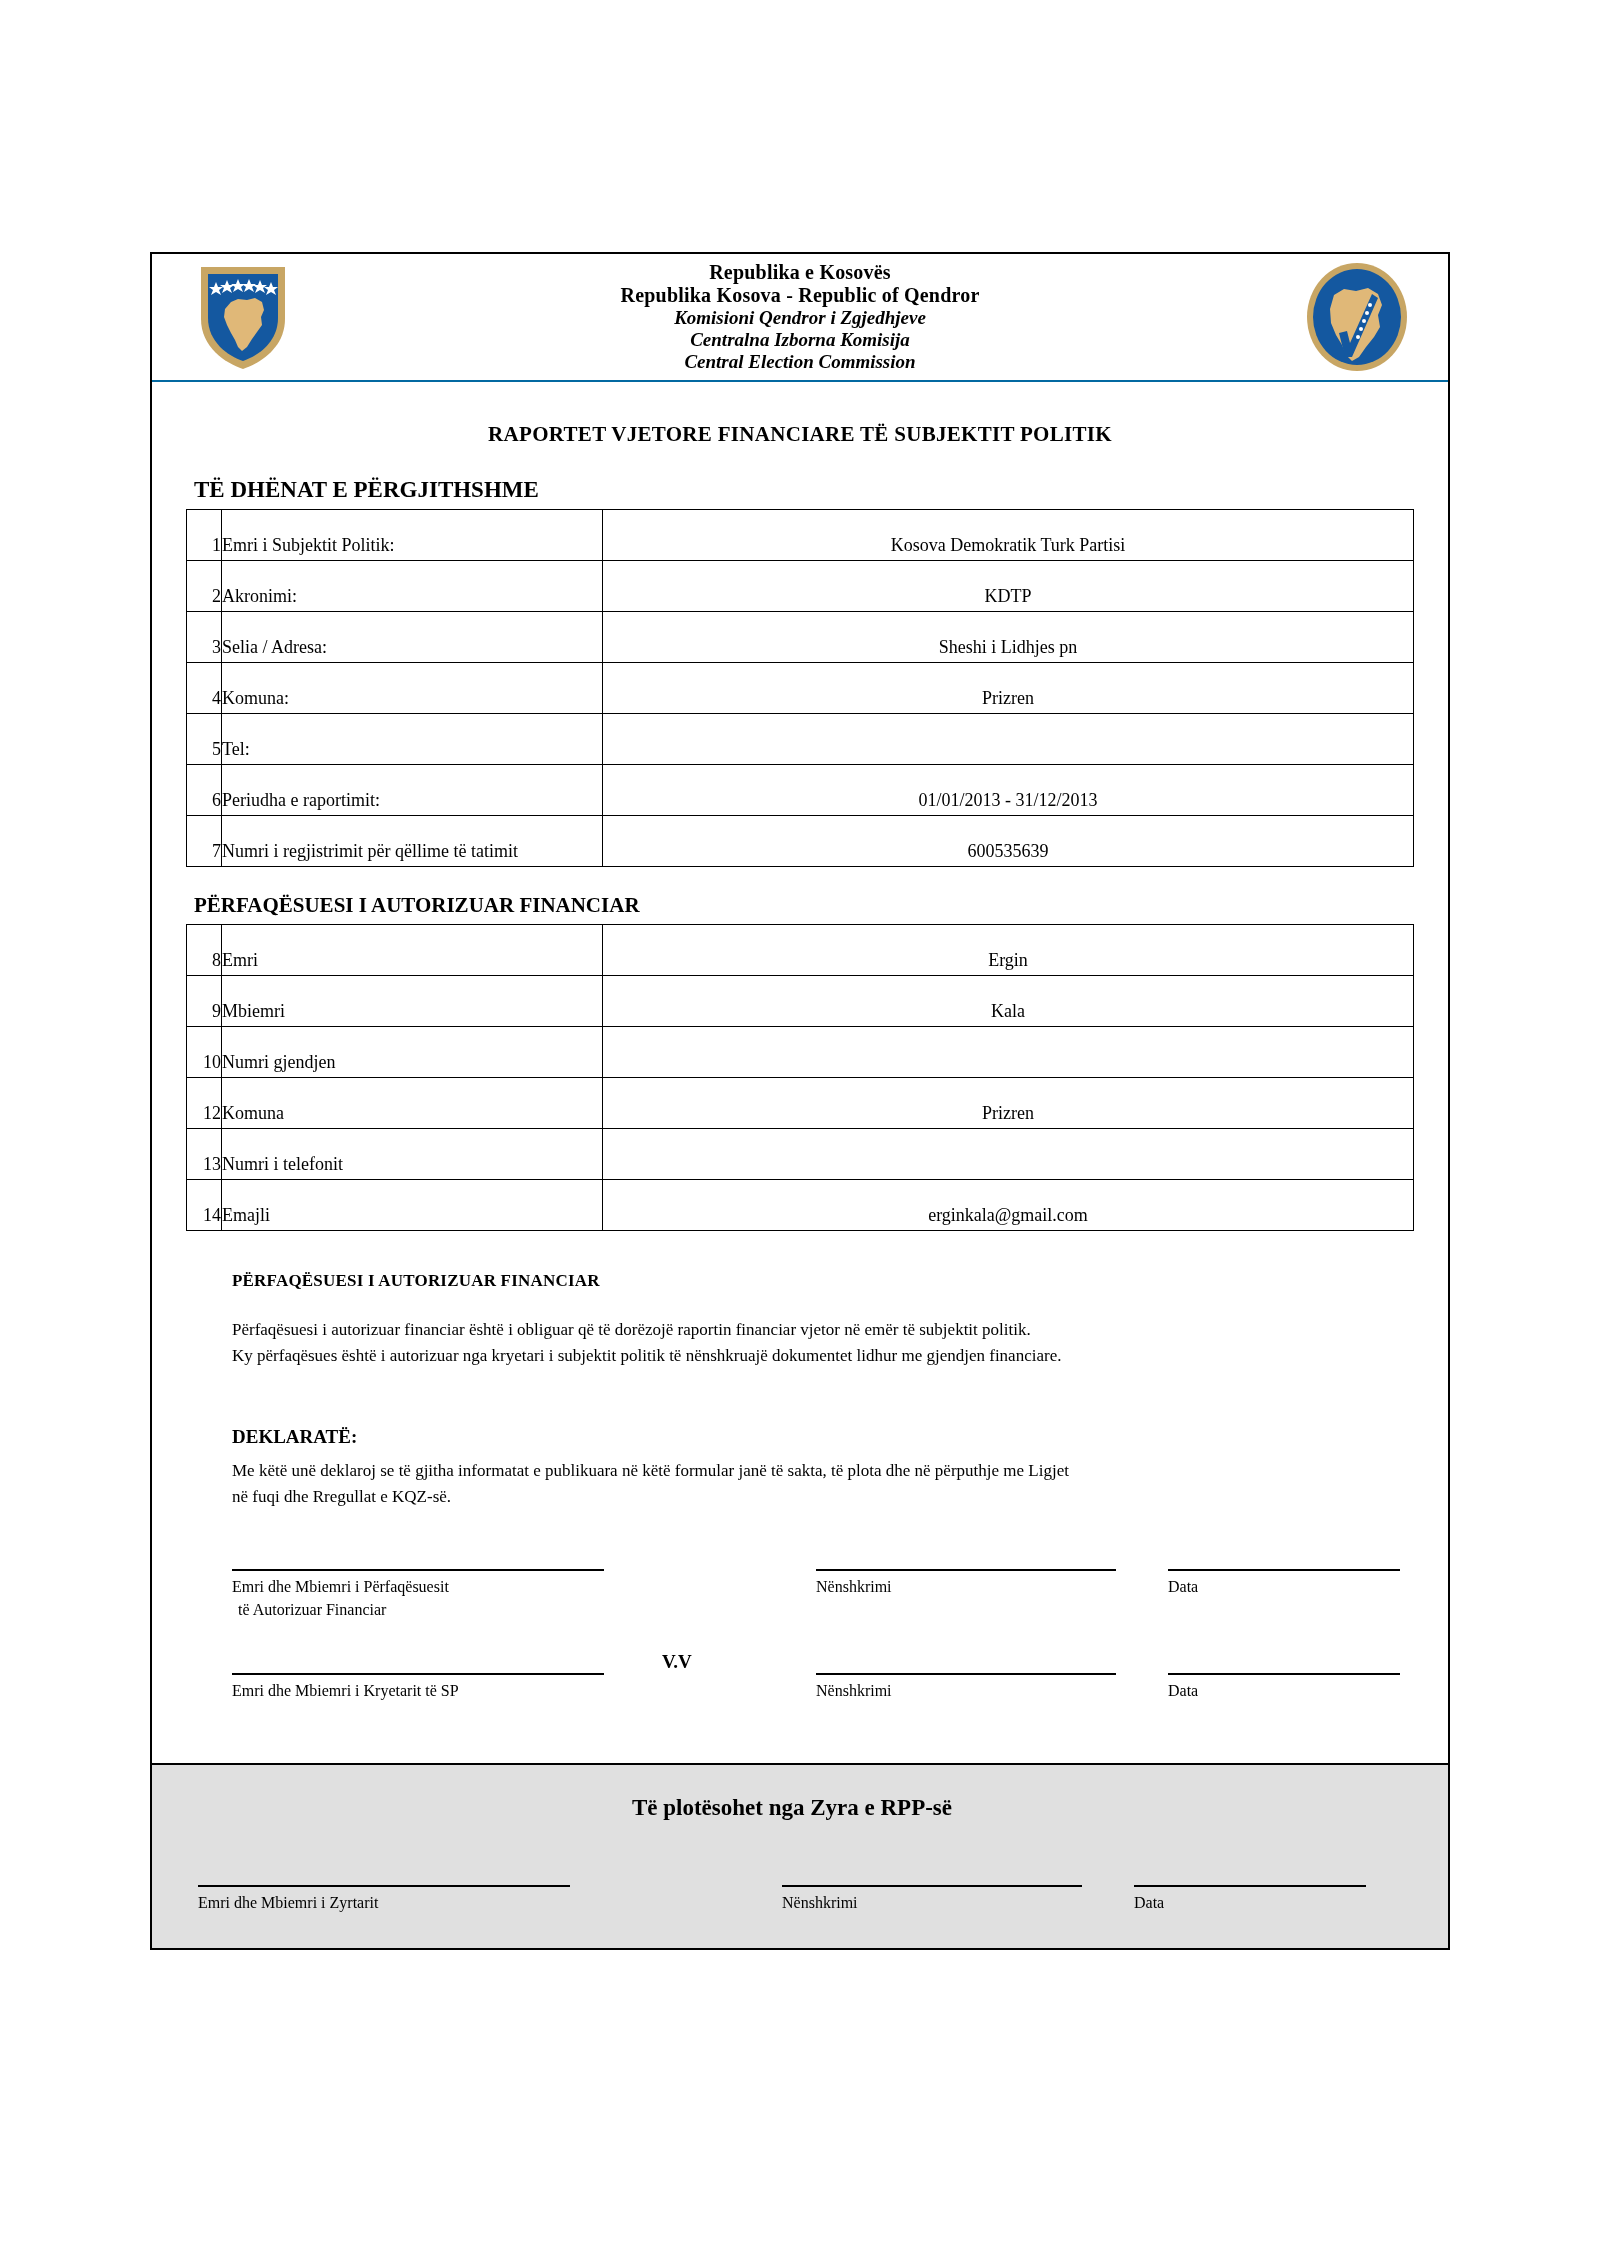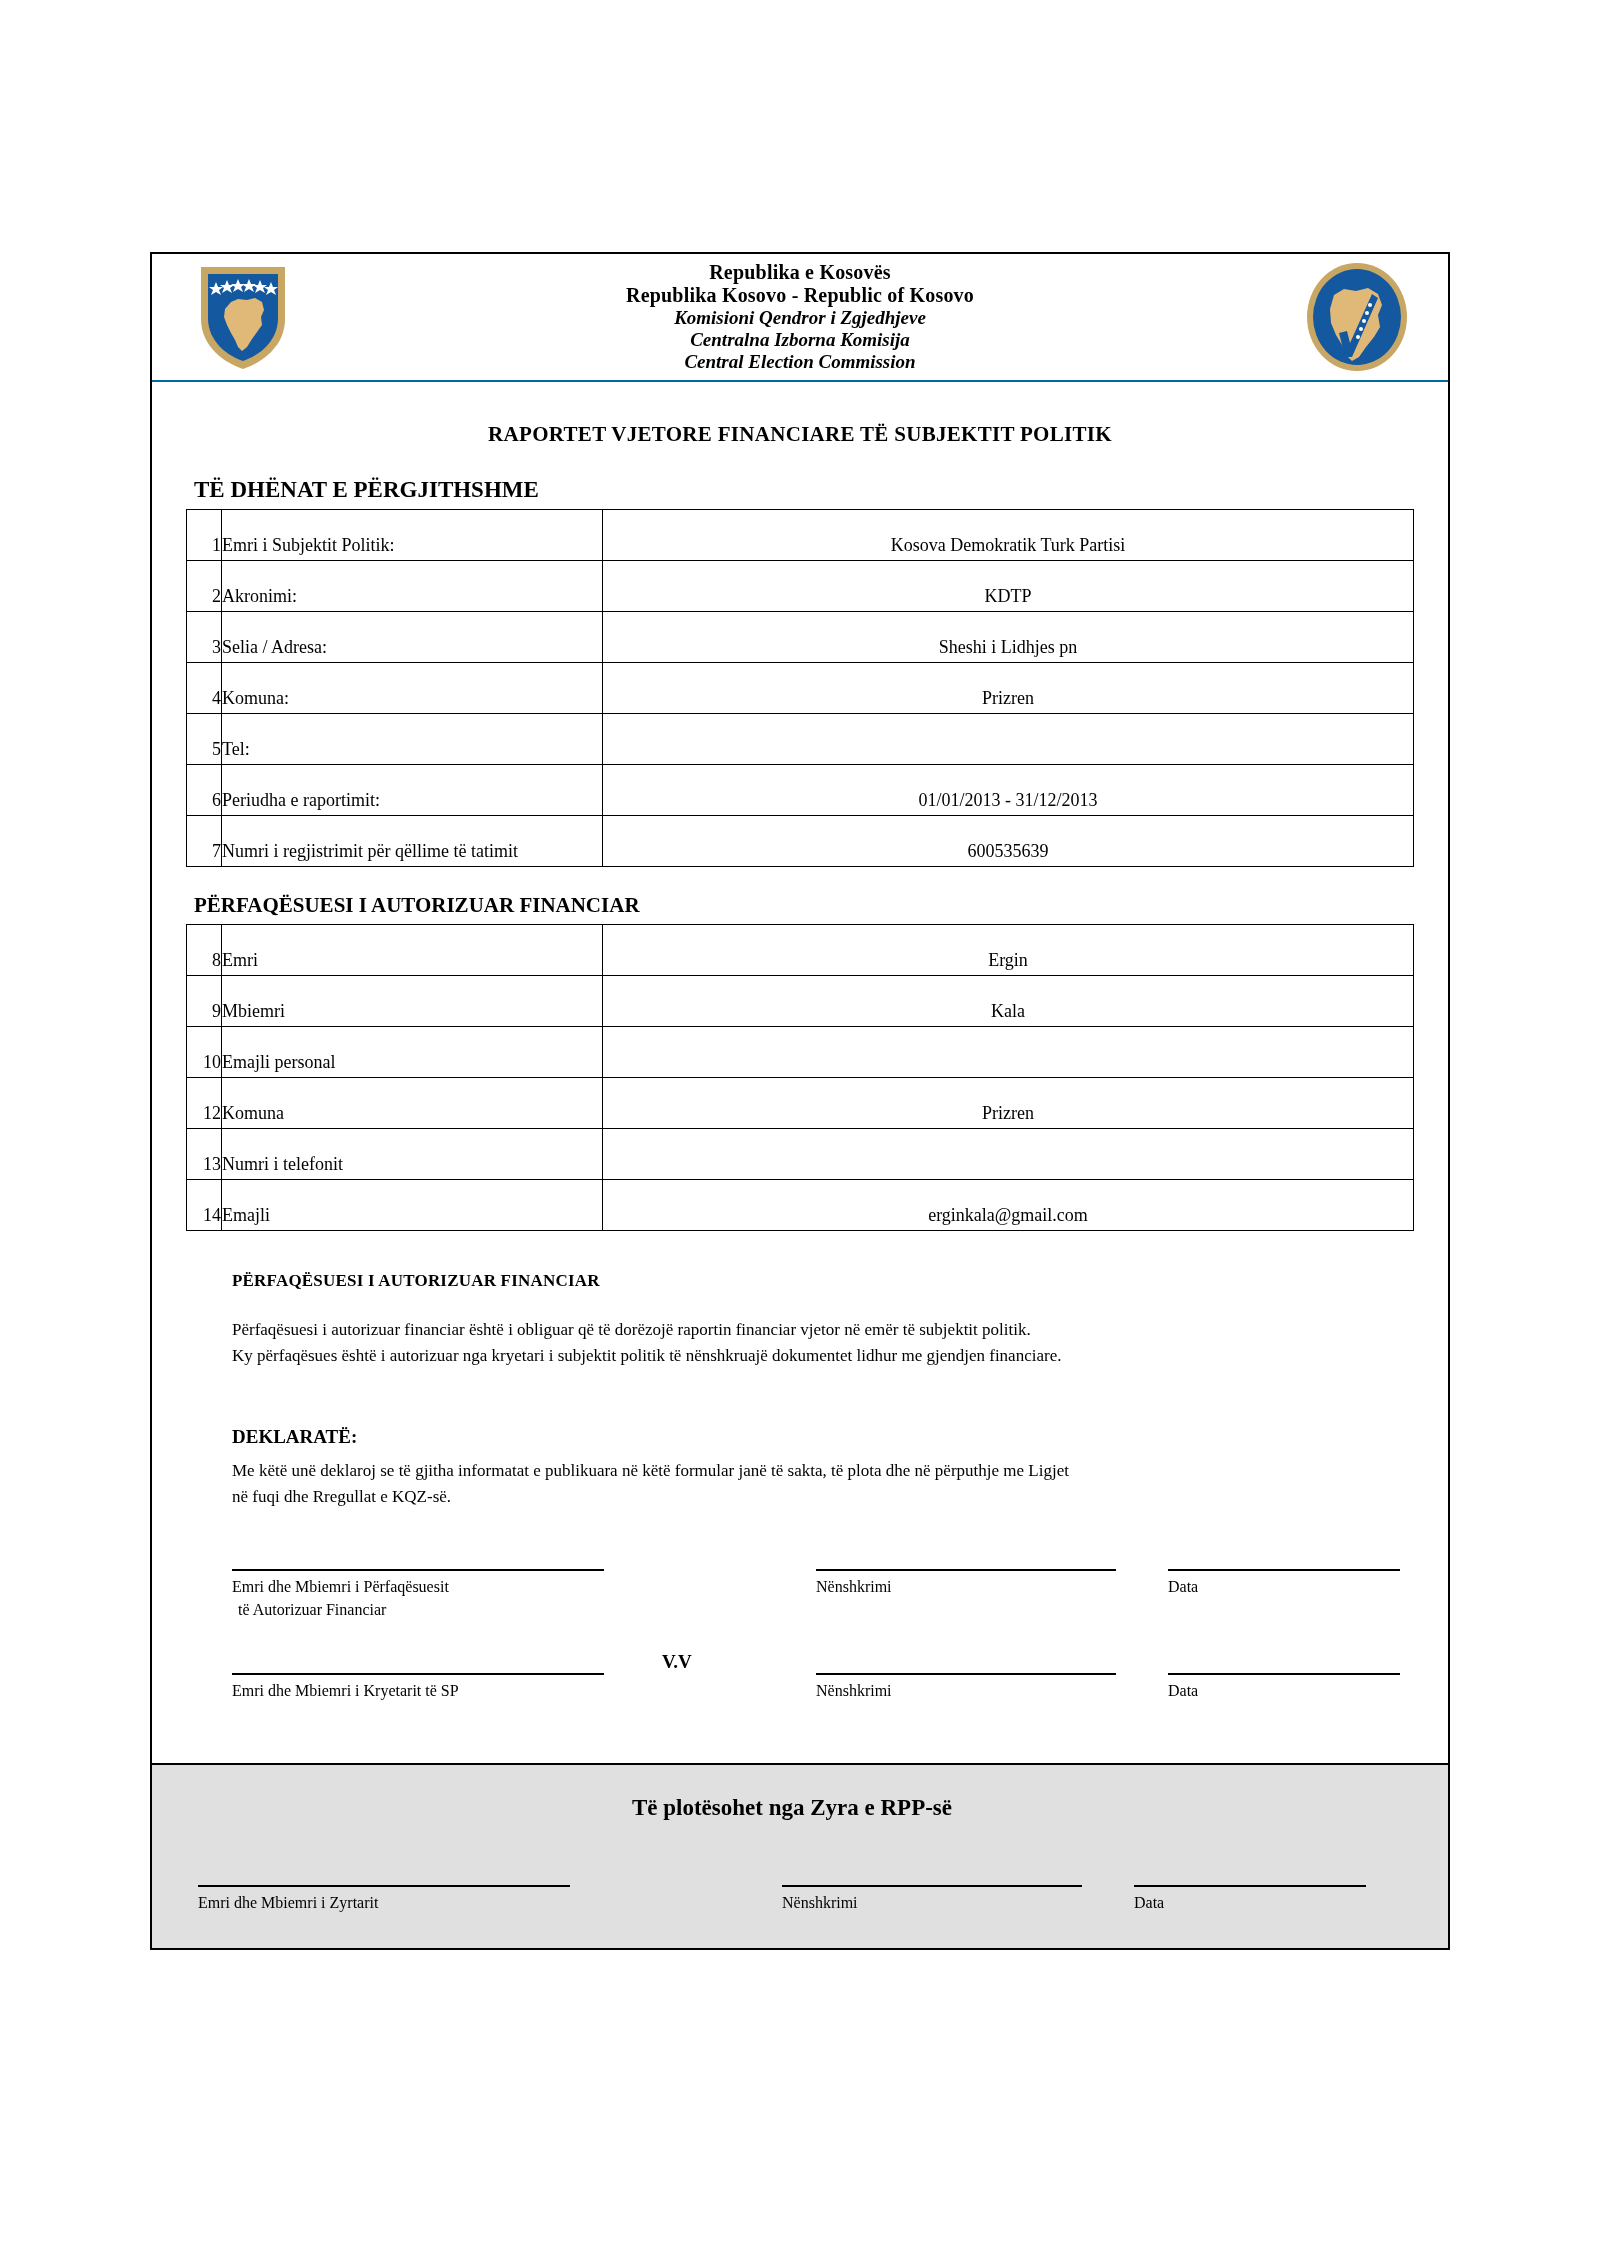"Republika Kosovo - Republic of" div.ht-line2 { text: Kosovo - Republic of Kosovo -> Kosova - Republic of Qendror }
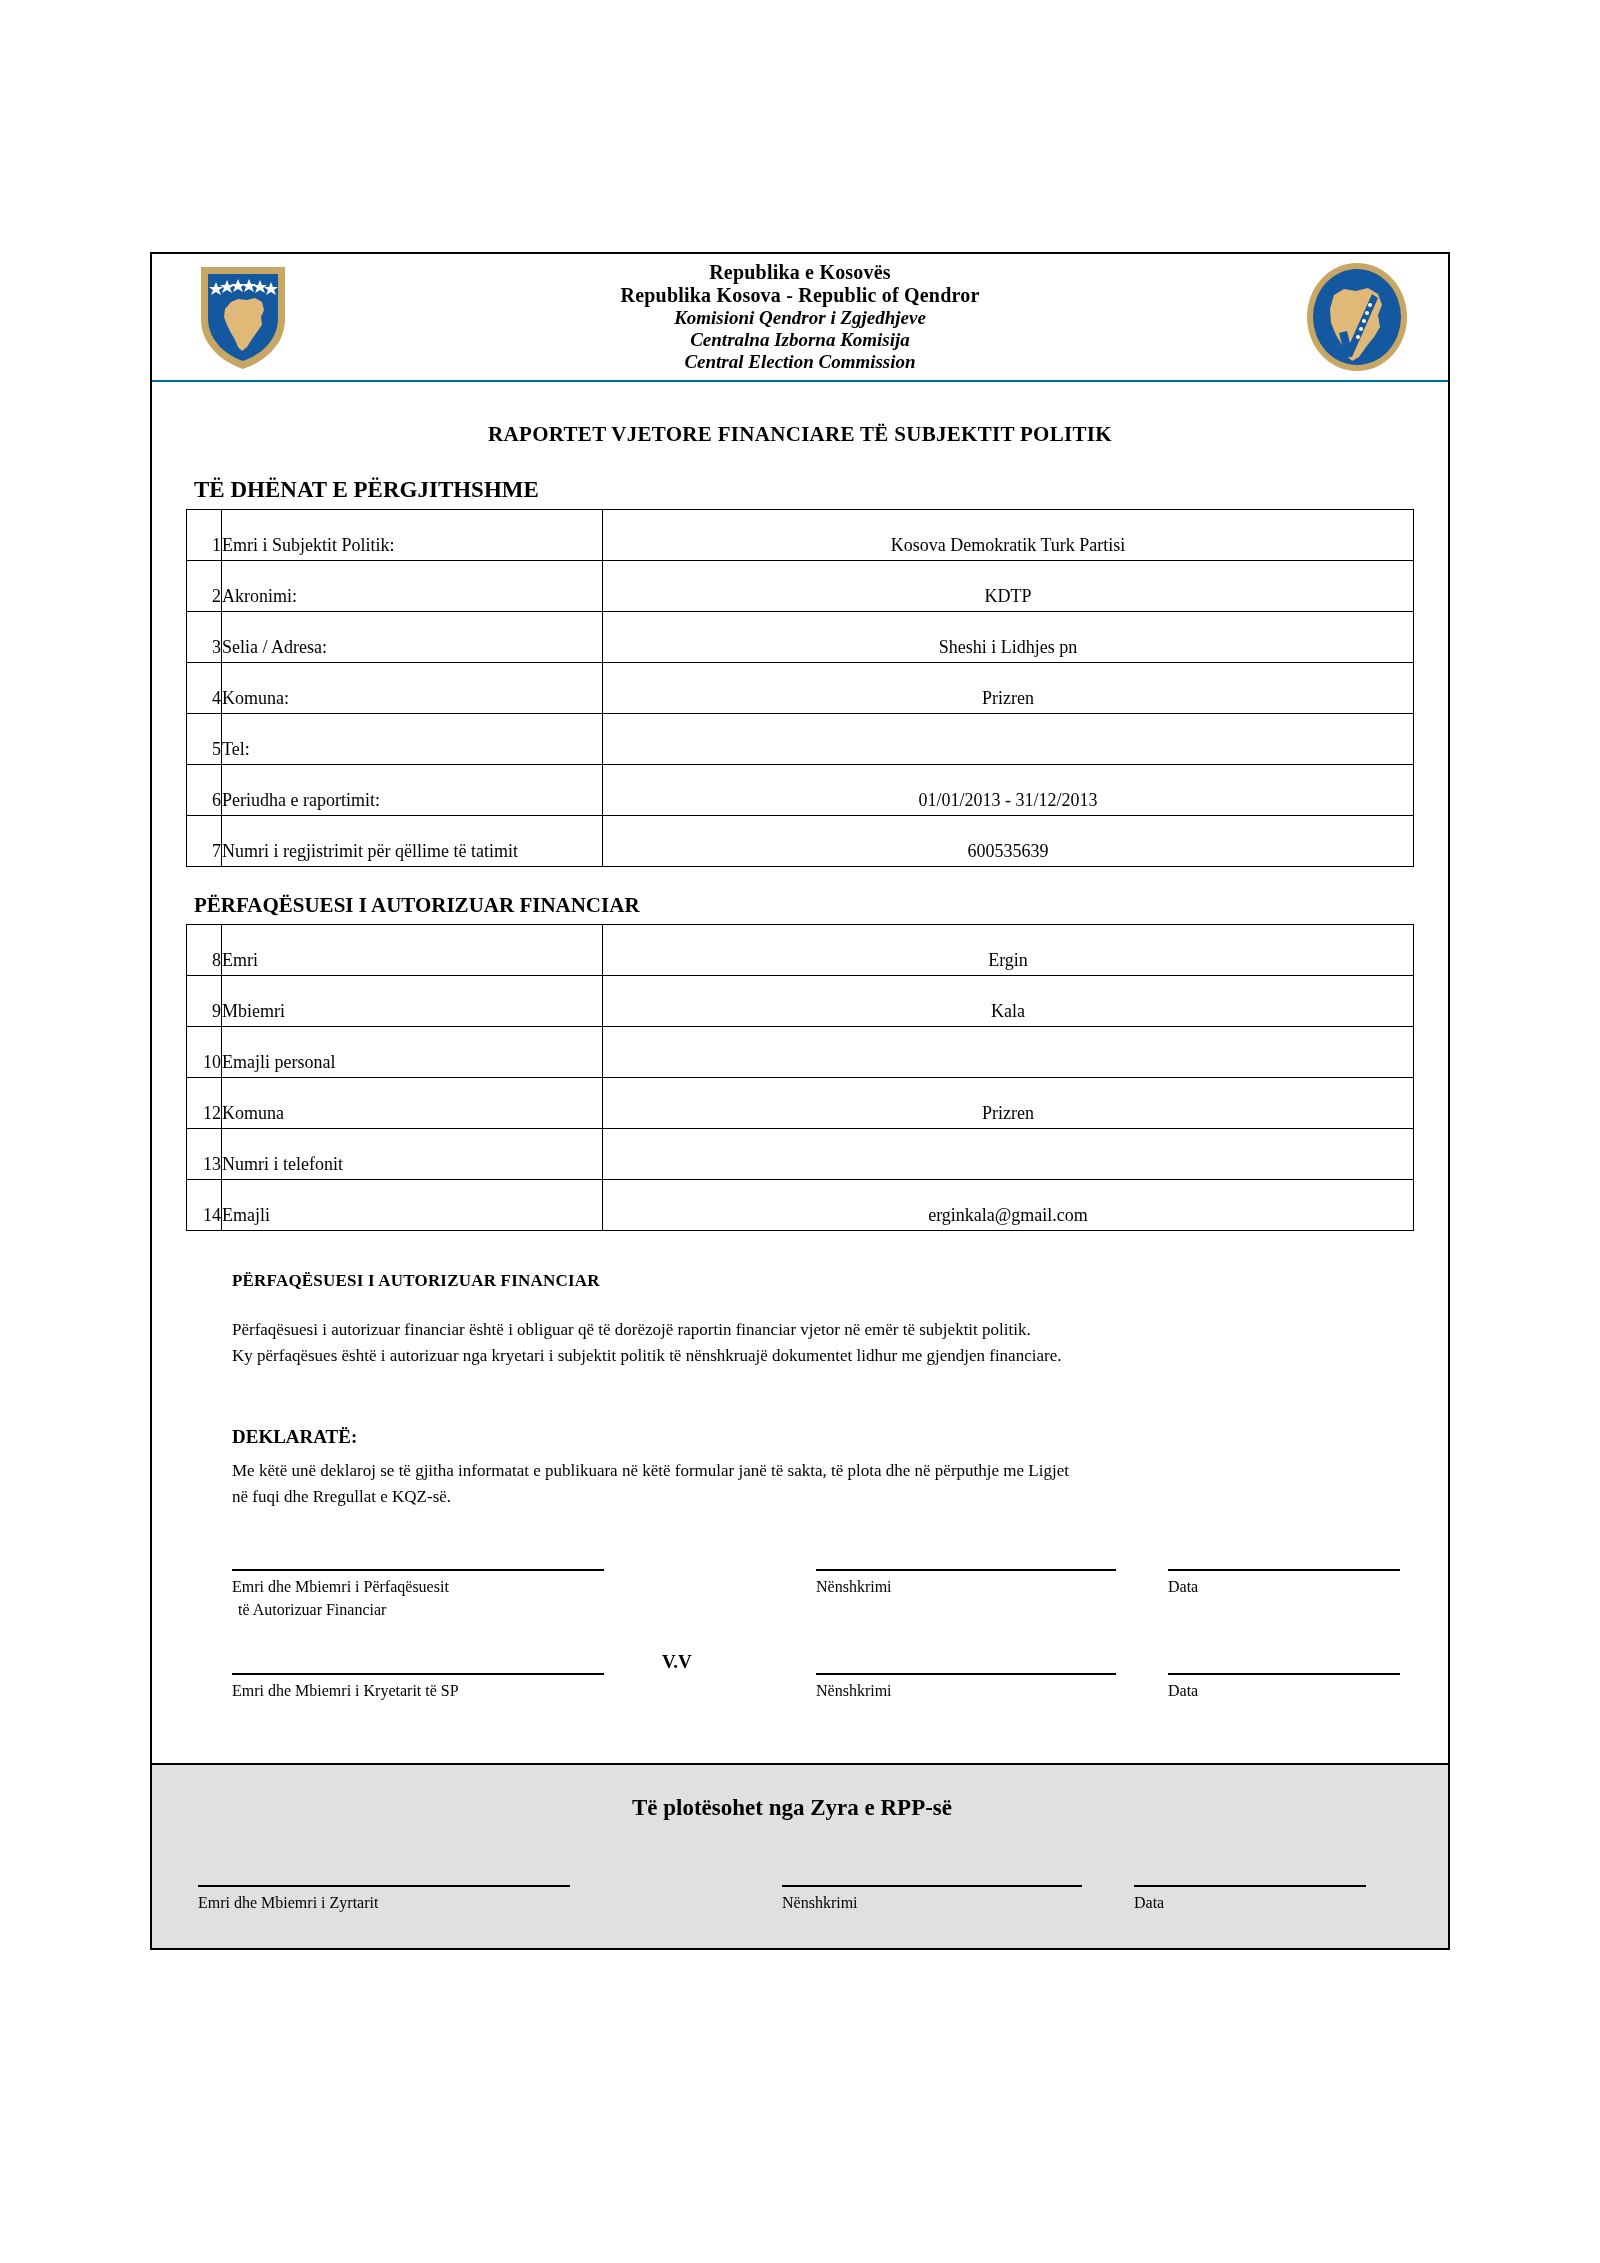"Emajli personal" td.lbl { text: Emajli personal -> Numri gjendjen }
